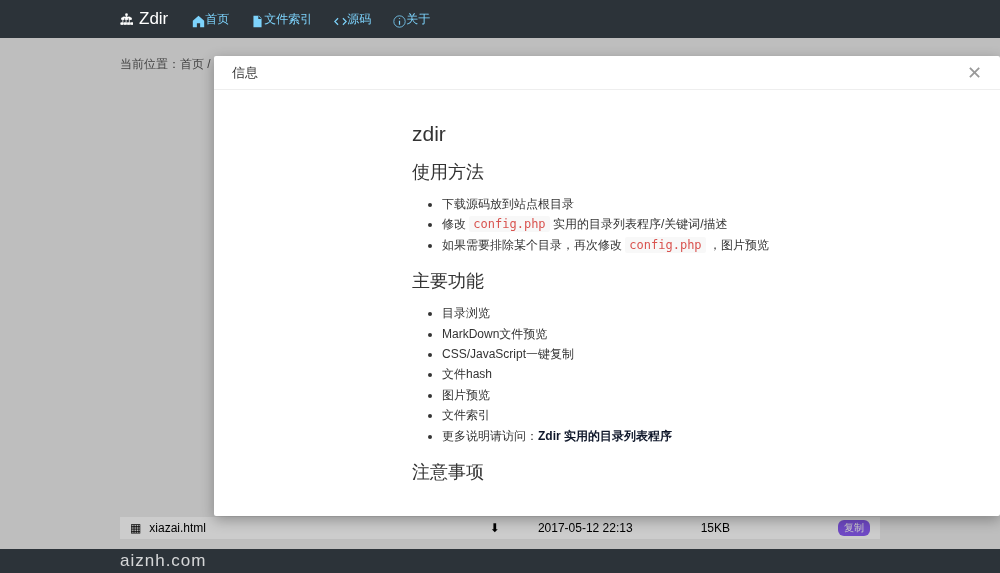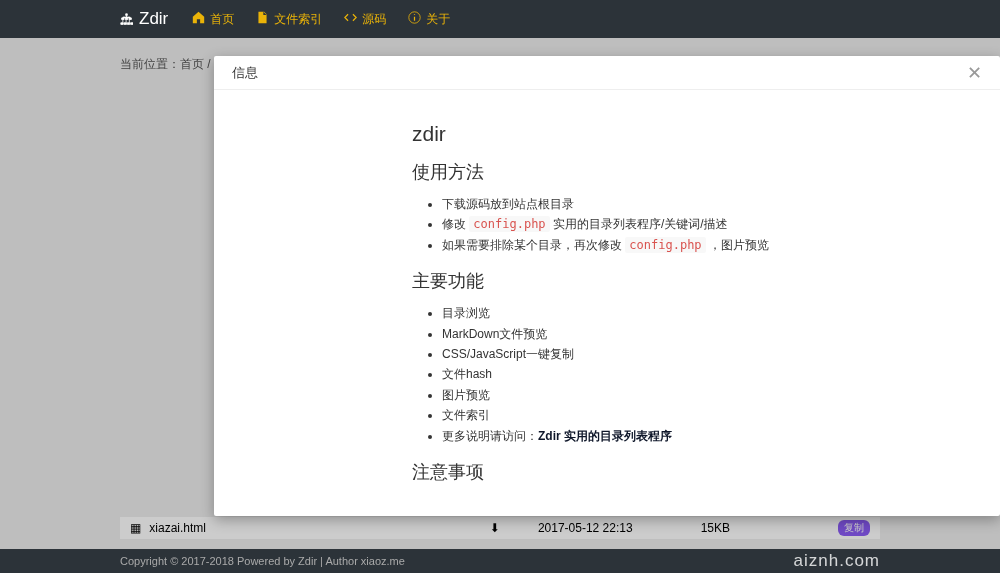"首页" .nav-item { align-items: flex-start -> flex-end; color: #eab308 -> #7dd3fc; gap: 5px -> none }
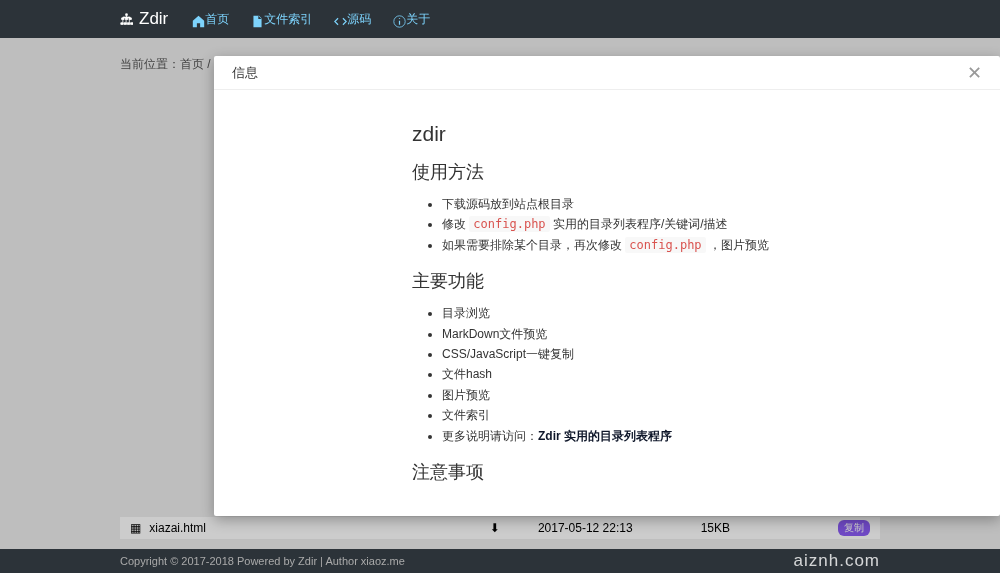"Copyright © 2017-2018 Powered by" span { html: <span>Copyright © 2017-2018 Powered by Zdir | Author xiaoz.me</span> -> none }
